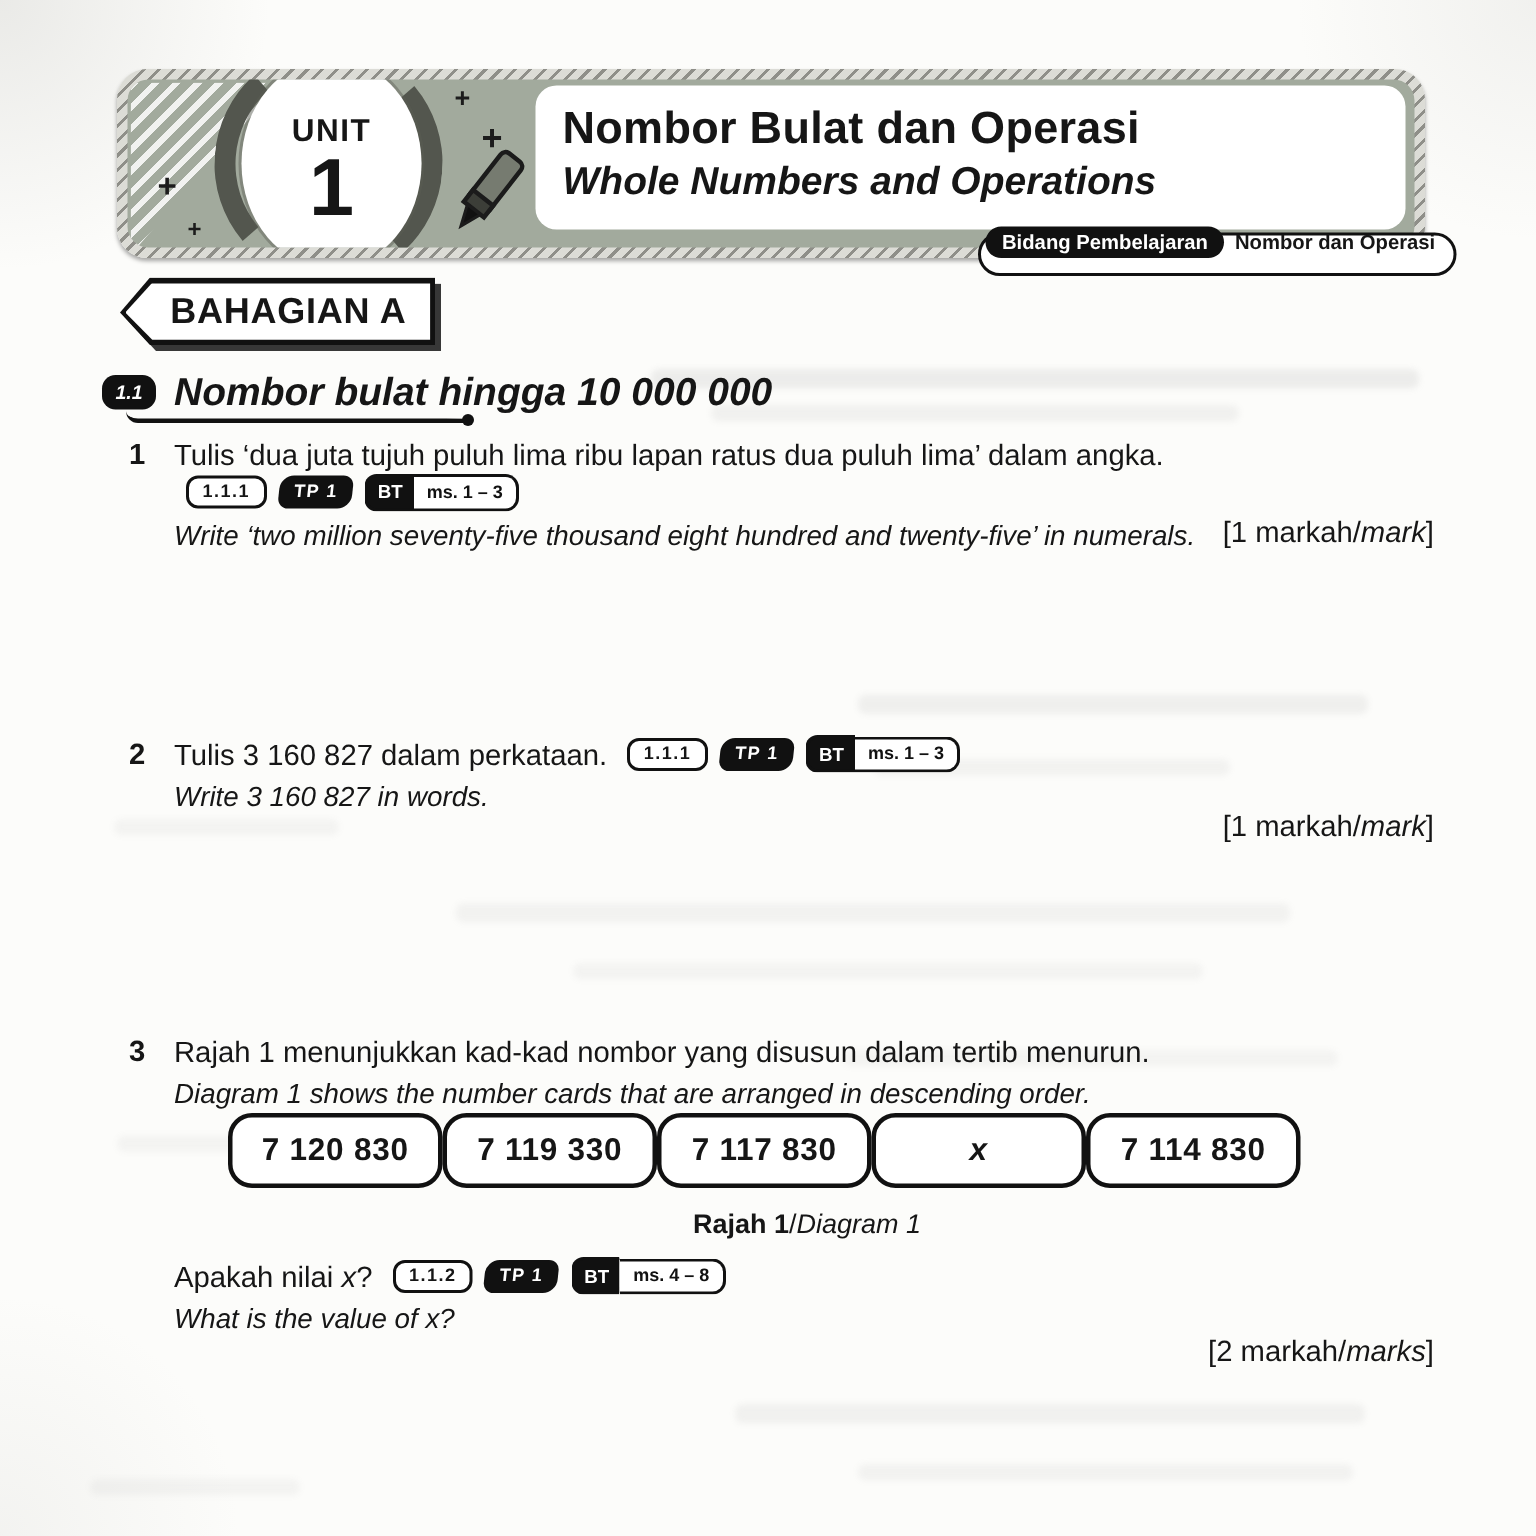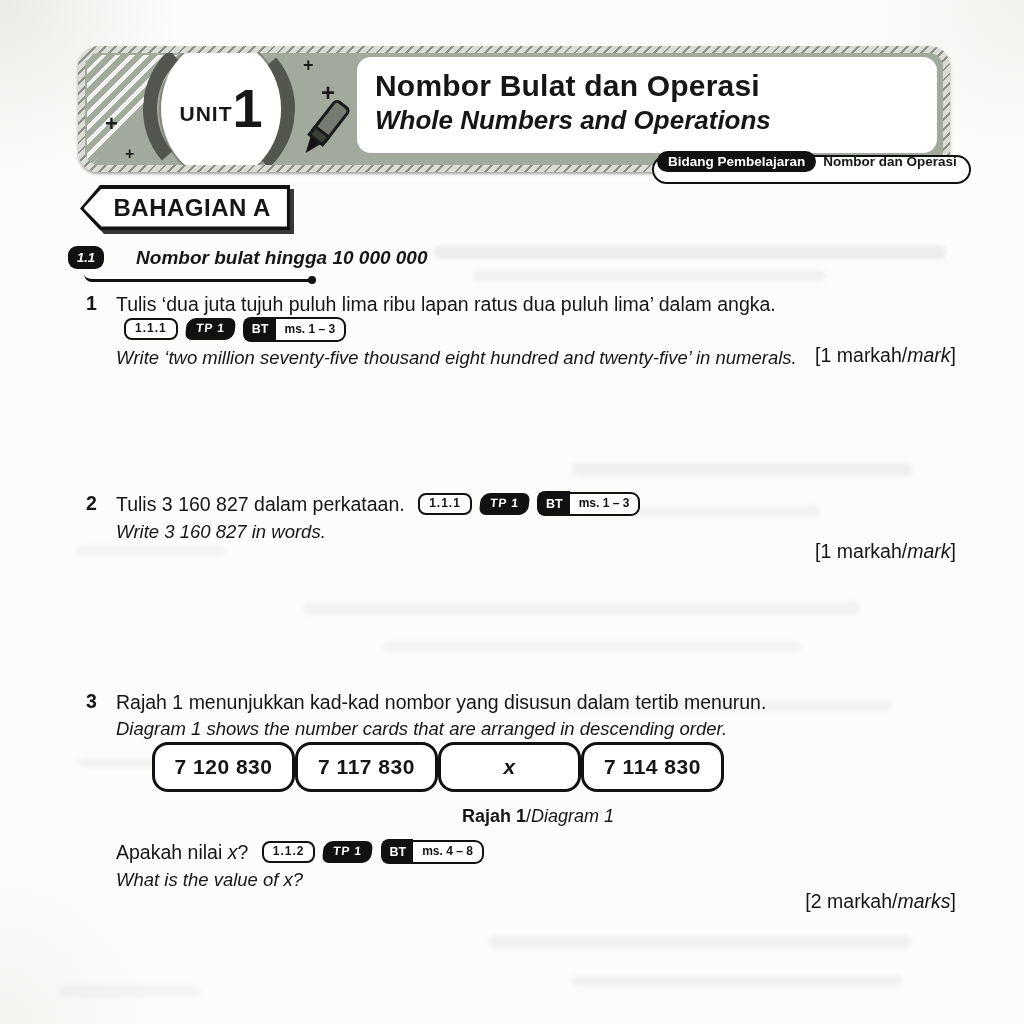"UNIT" .unit-circle { flex-direction: row -> column }
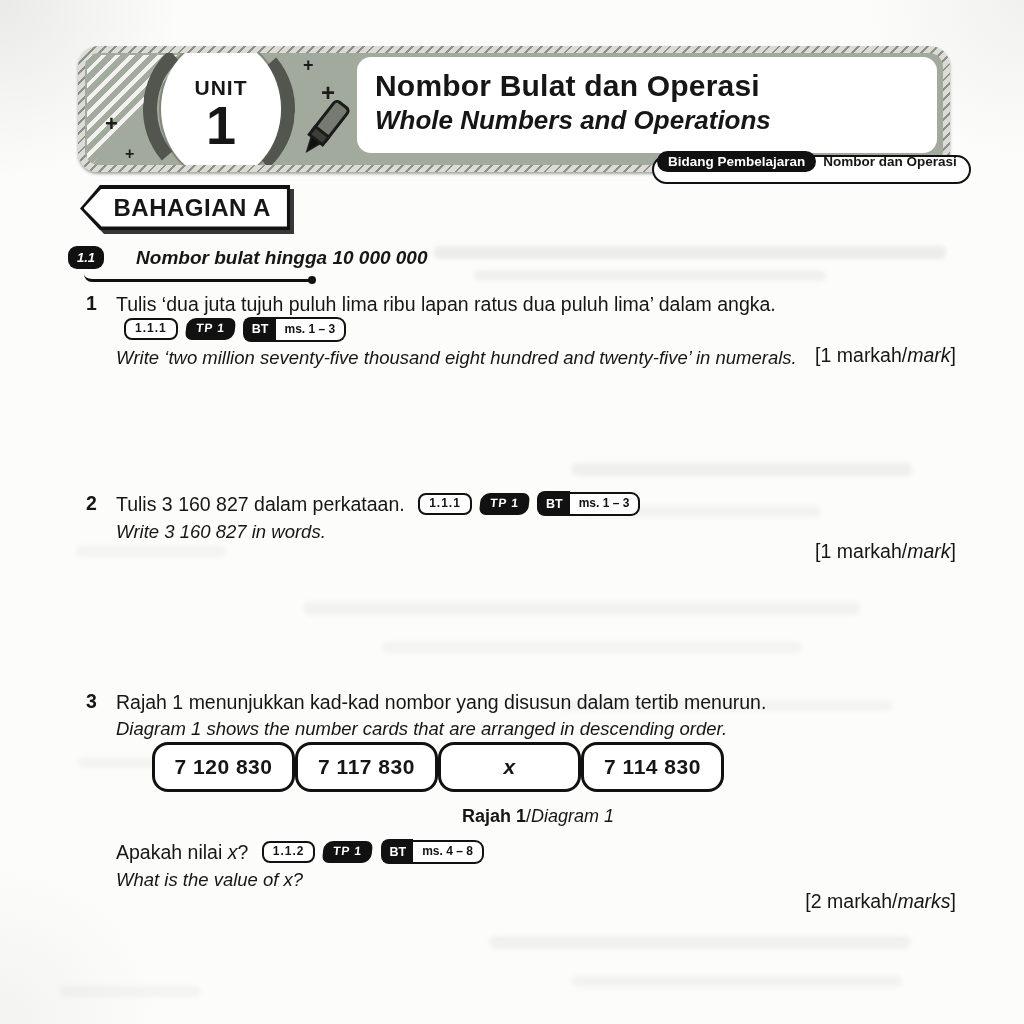"Nombor bulat hingga 10 000" .topic-title { font-size: 19px -> 26px; margin-left: 20px -> none }
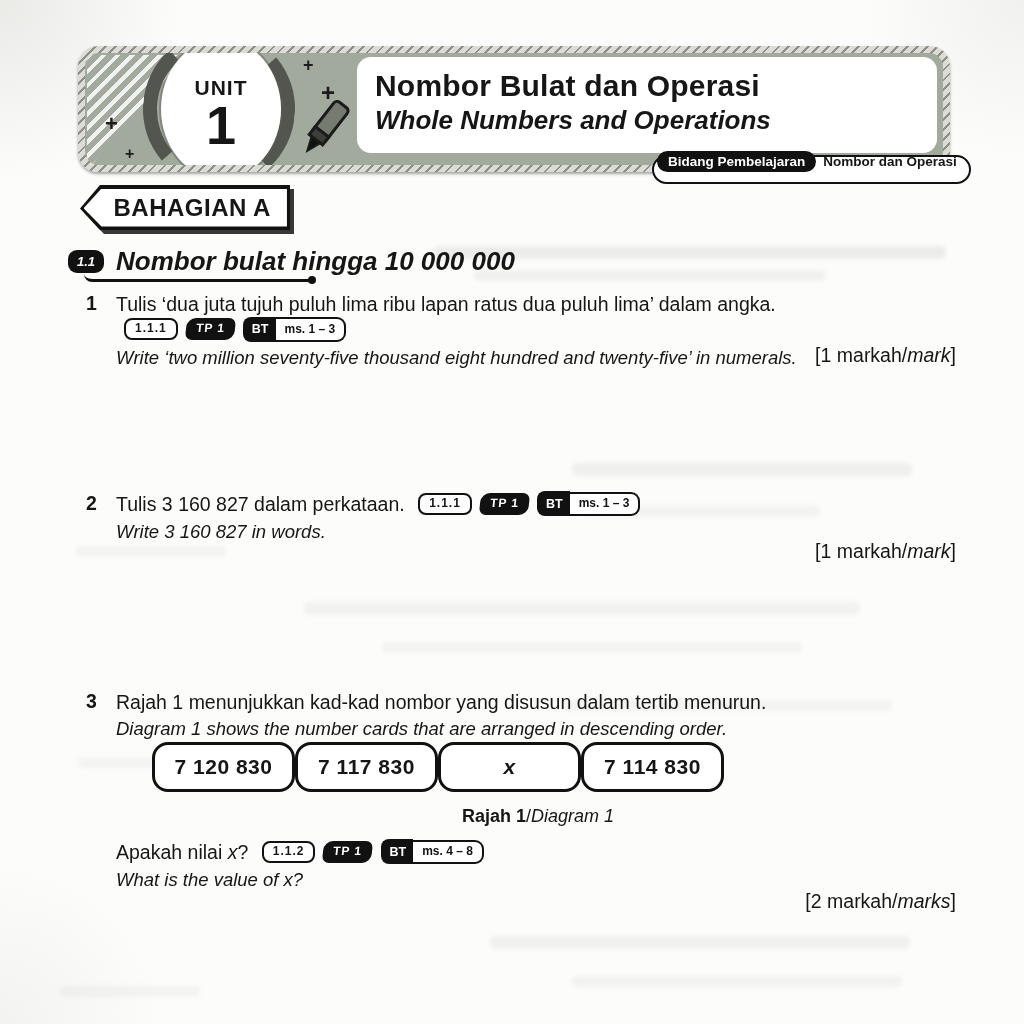"7 119 330" div.number-card { html: none -> <div>7 119 330</div> }
